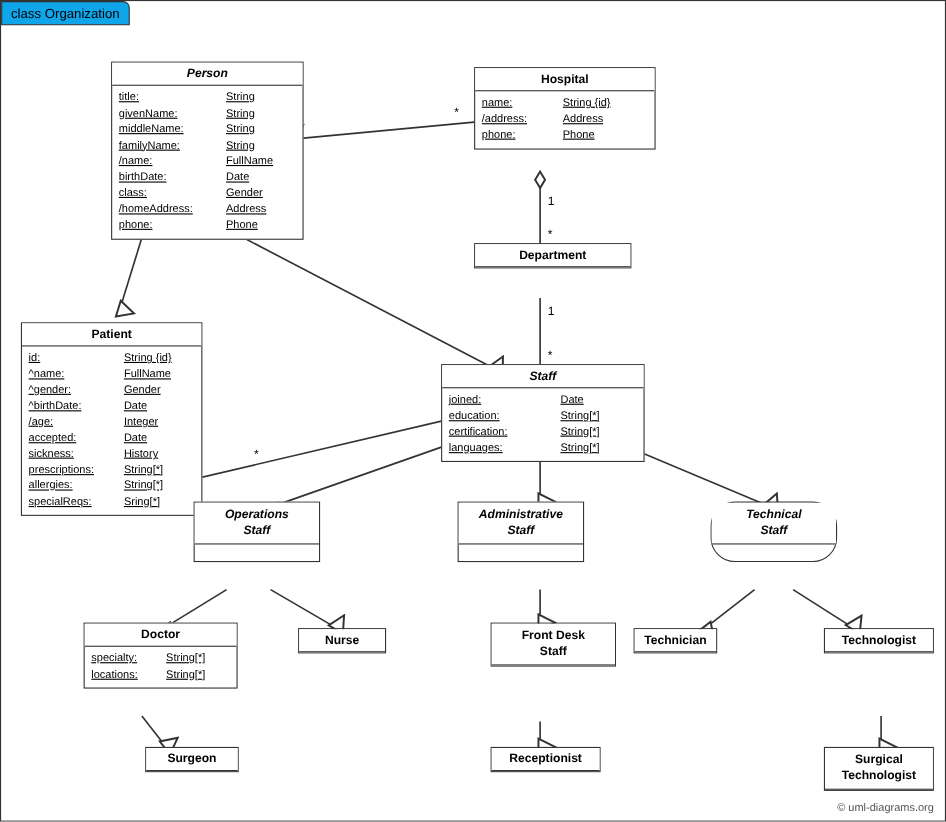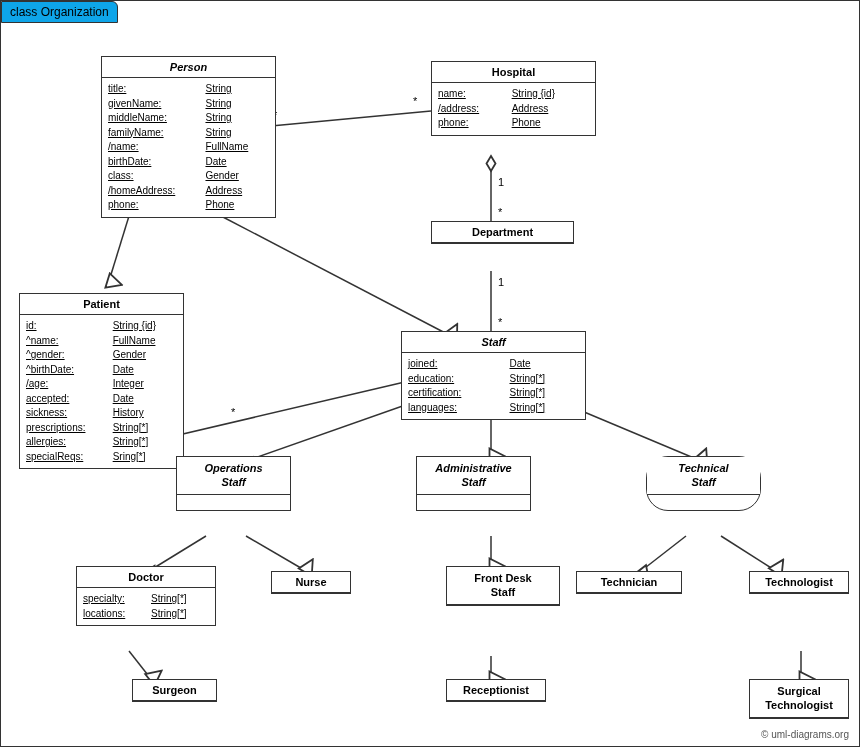"Technician" div.uml-box { width: 106px -> 76px }
